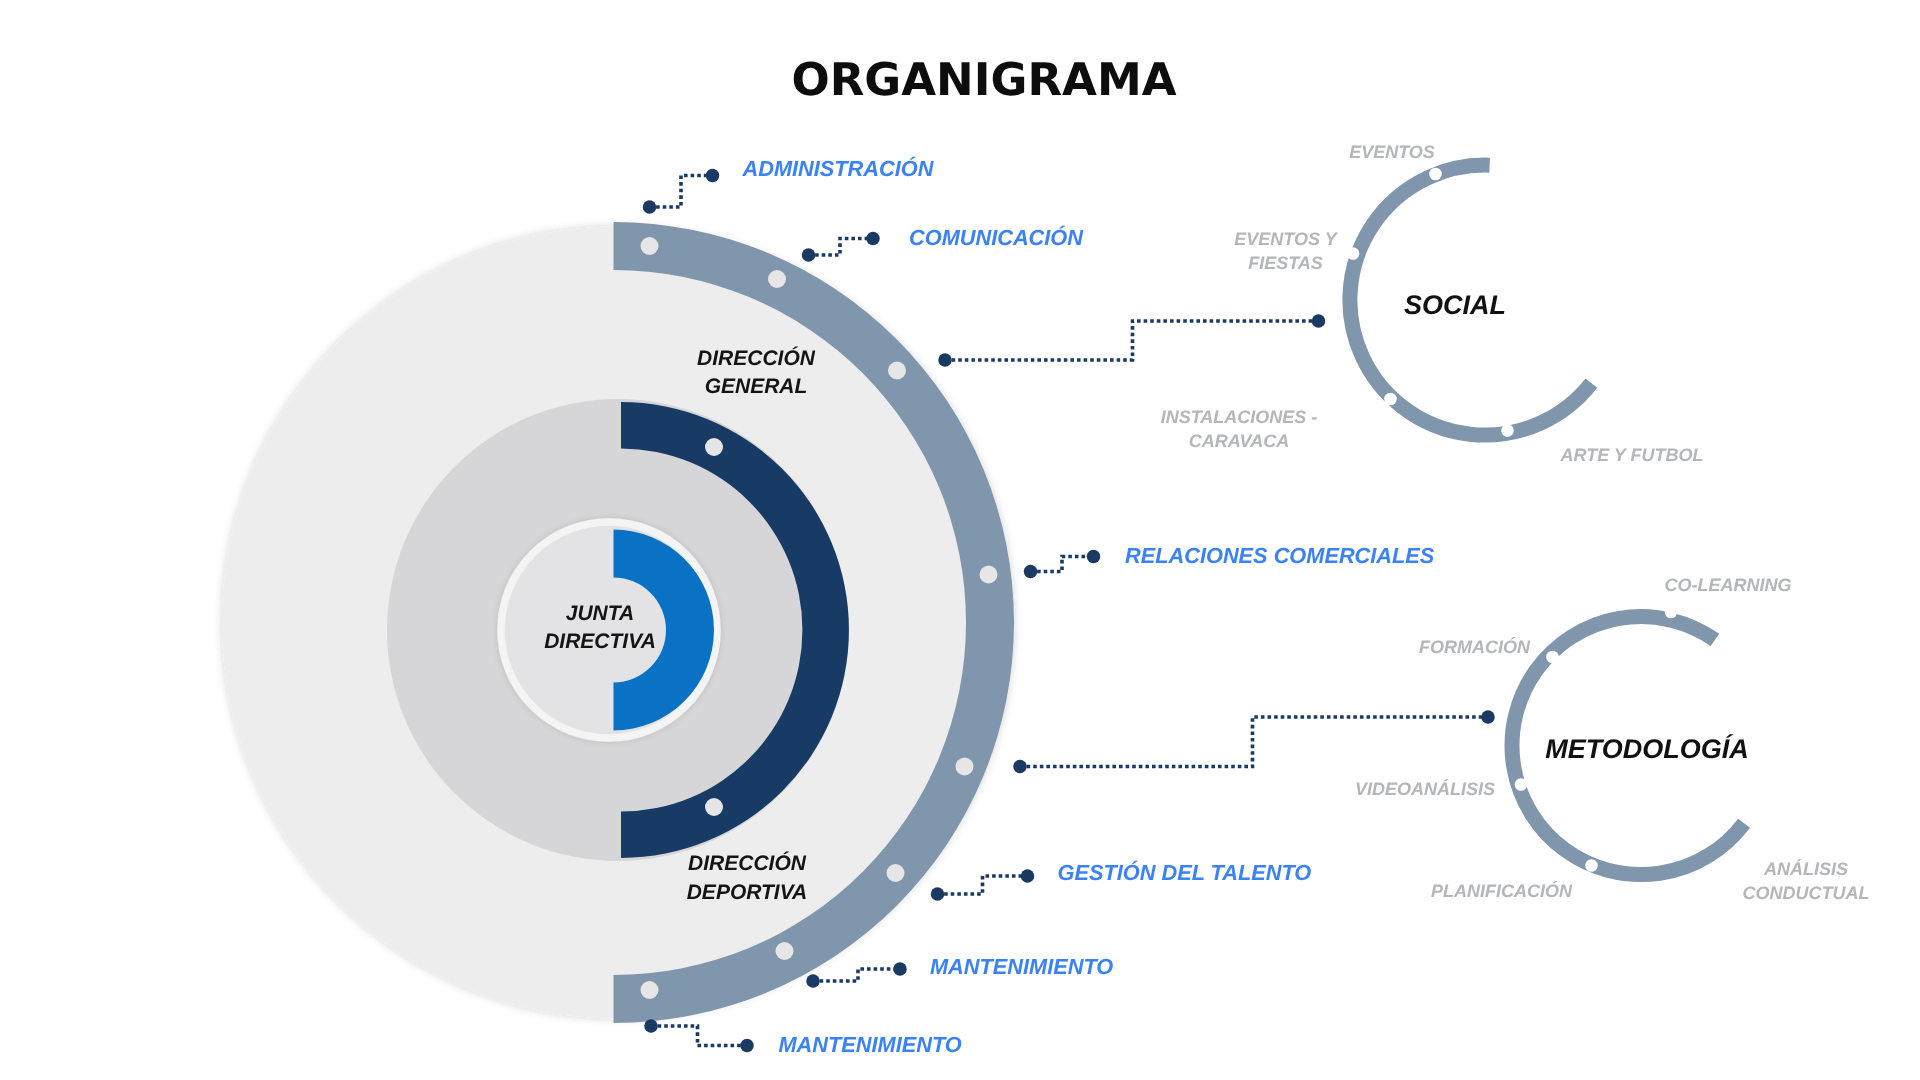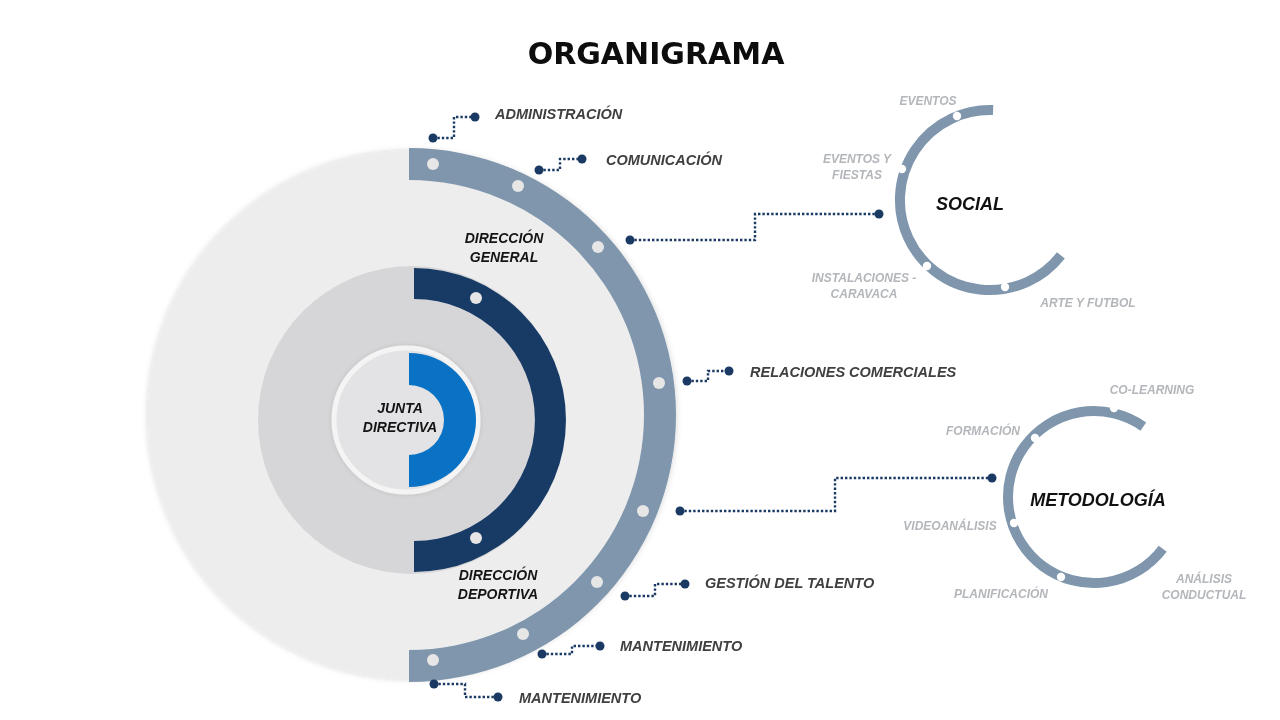"ADMINISTRACIÓN" .dept { color: #404040 -> #3b82f6 }
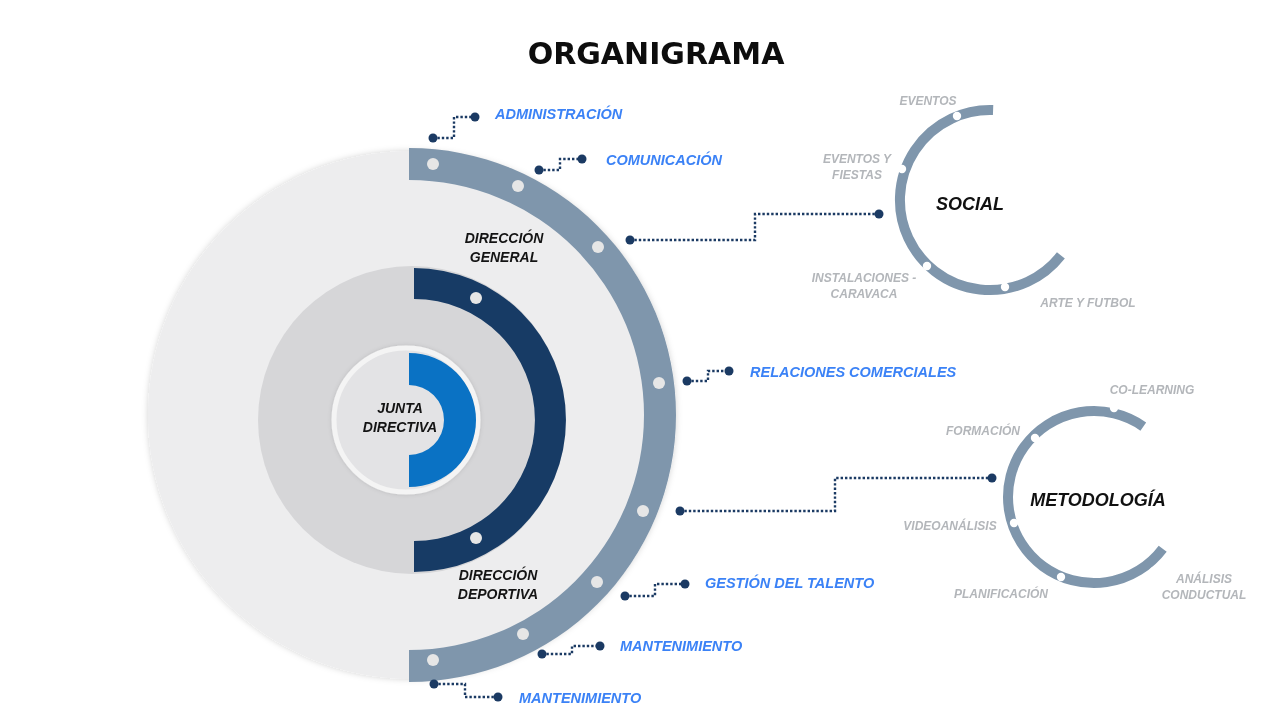"INSTALACIONES -" div.lbl { left: 832px -> 794px }
